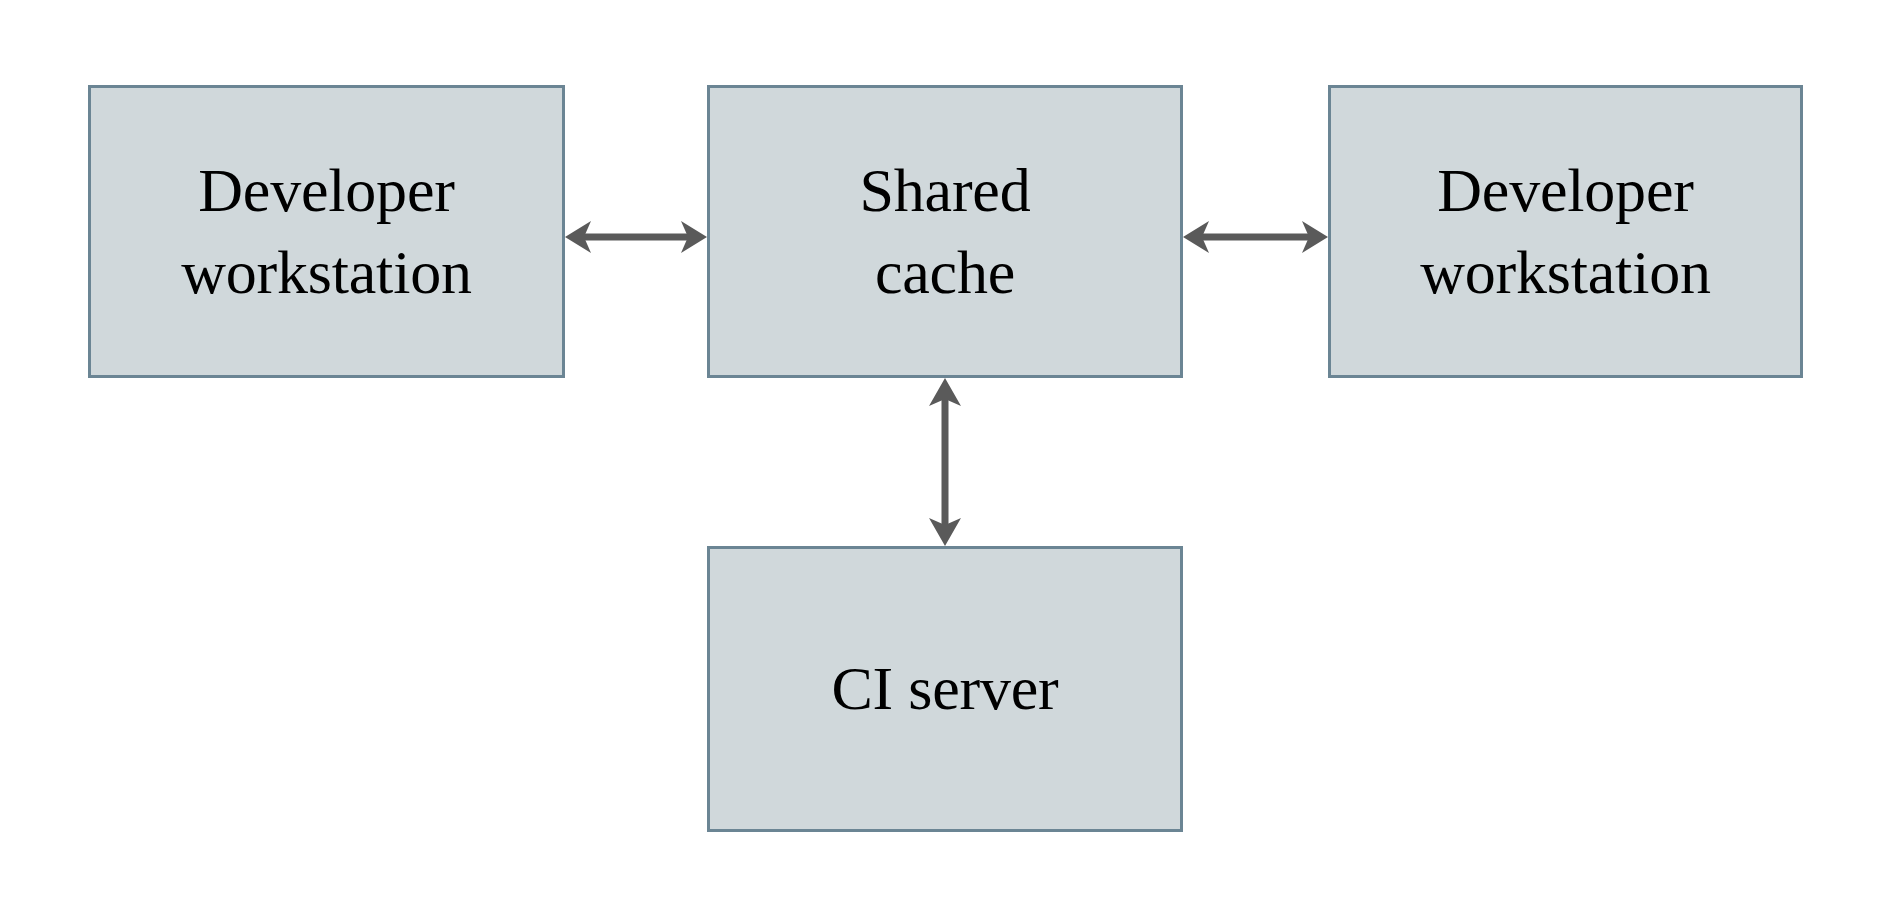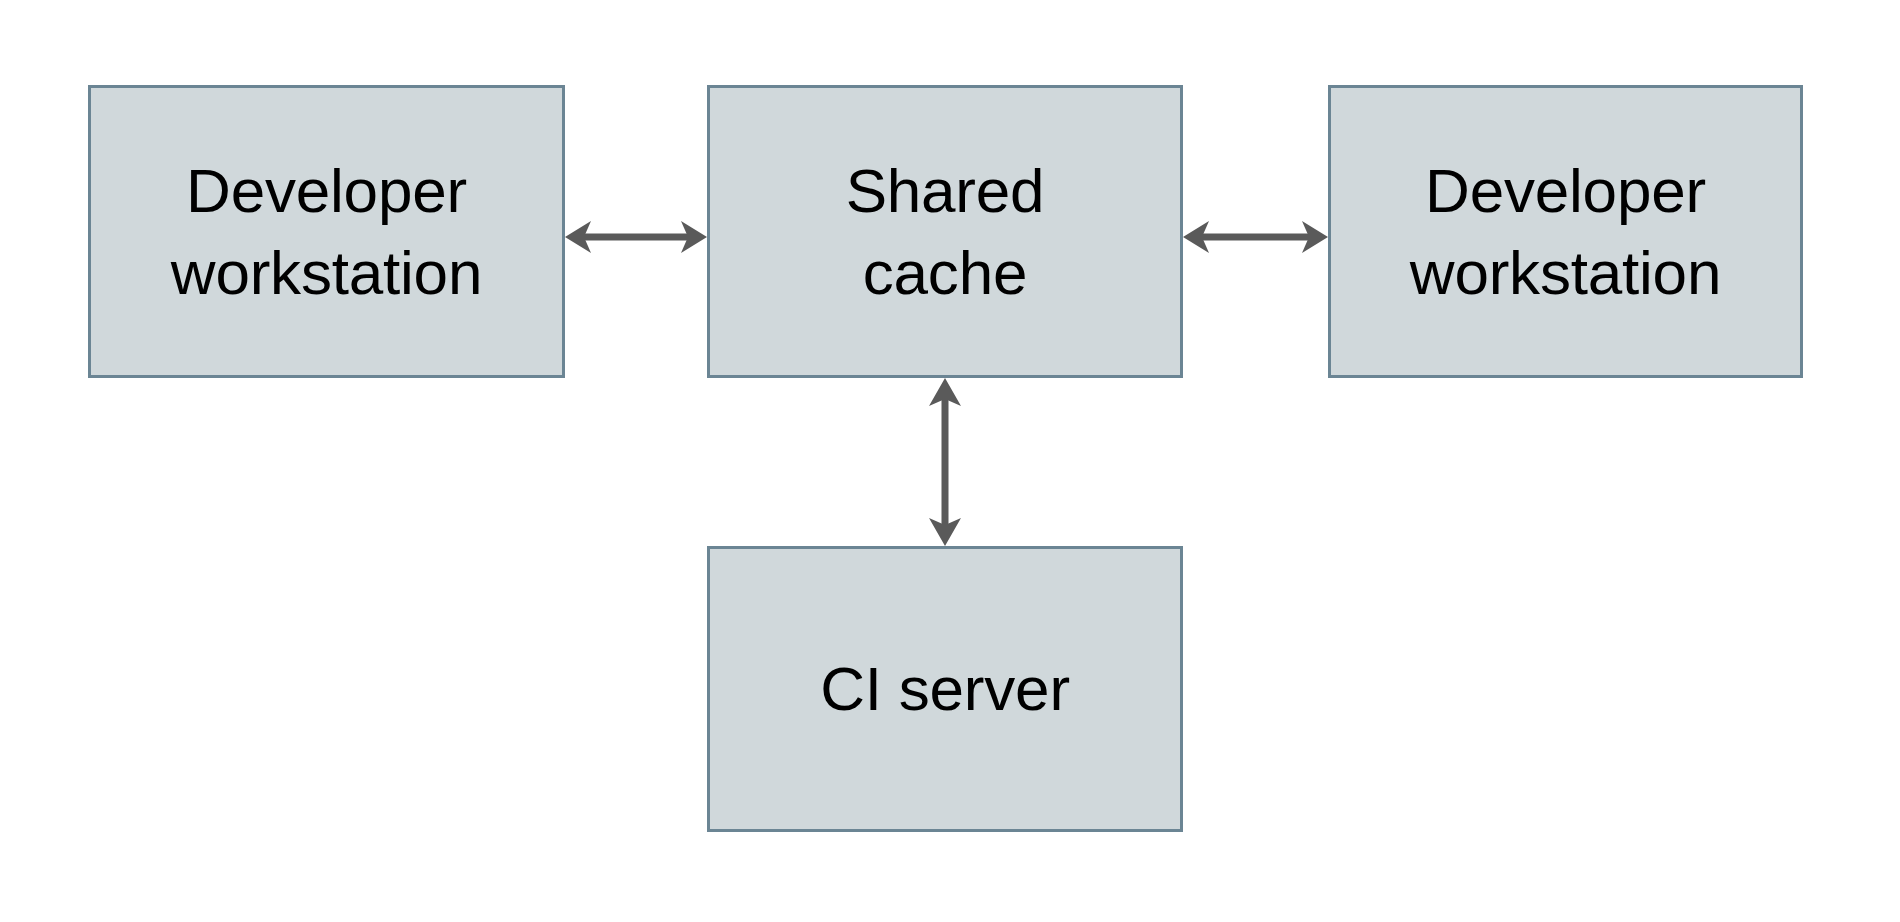"Developer" #canvas { font-family: Liberation Sans, sans-serif -> Liberation Serif, serif }
